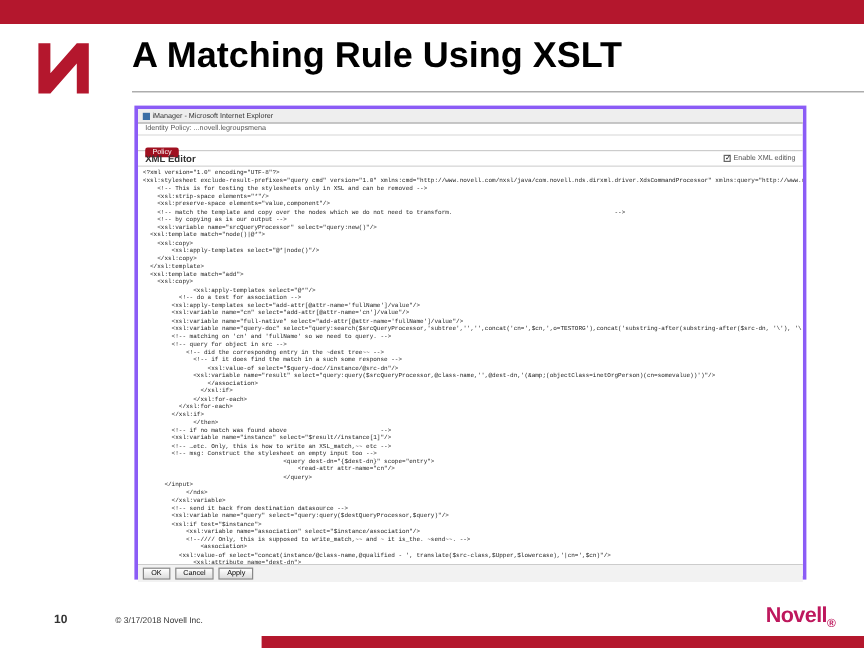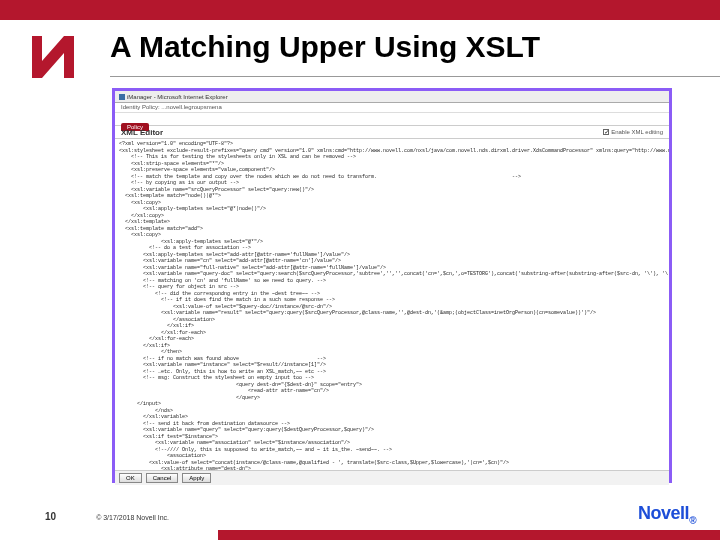"A Matching Upper Using XSLT" div.title { text: Upper -> Rule }
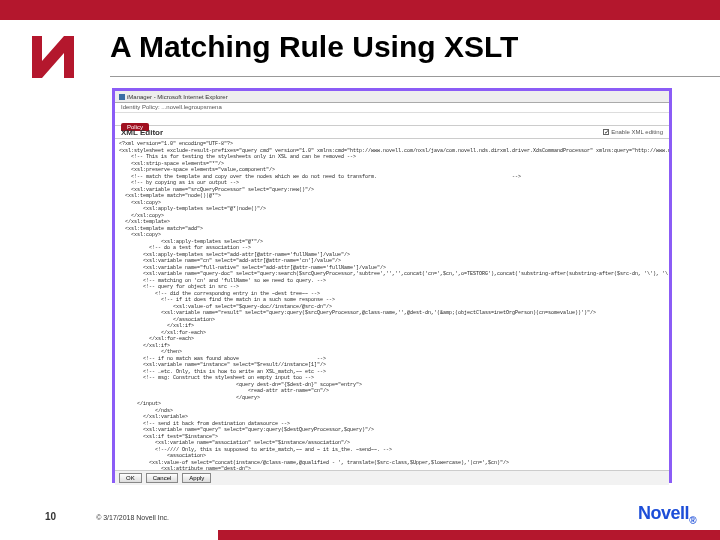"Novell®" .novell-logo { color: #1d4ed8 -> #be185d }
